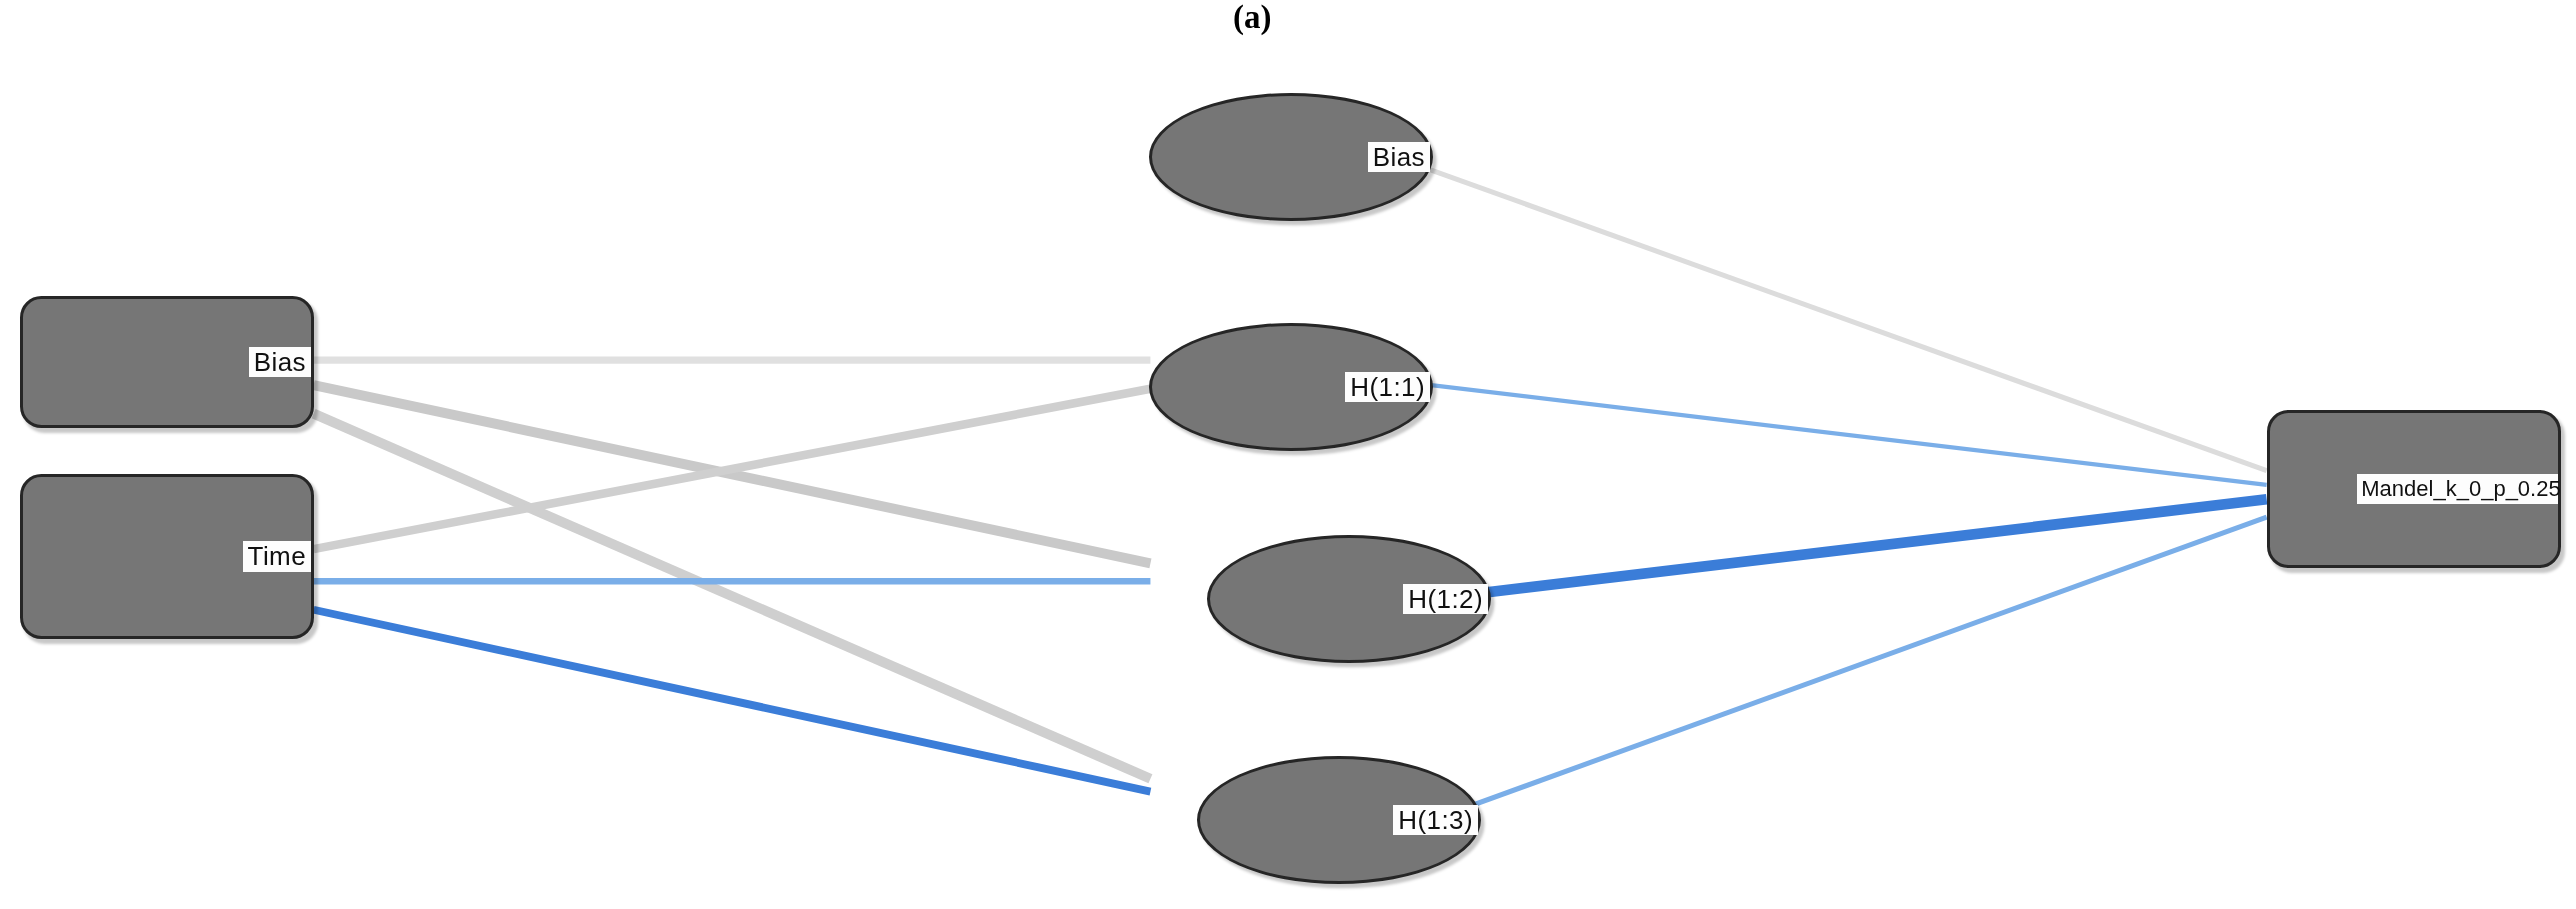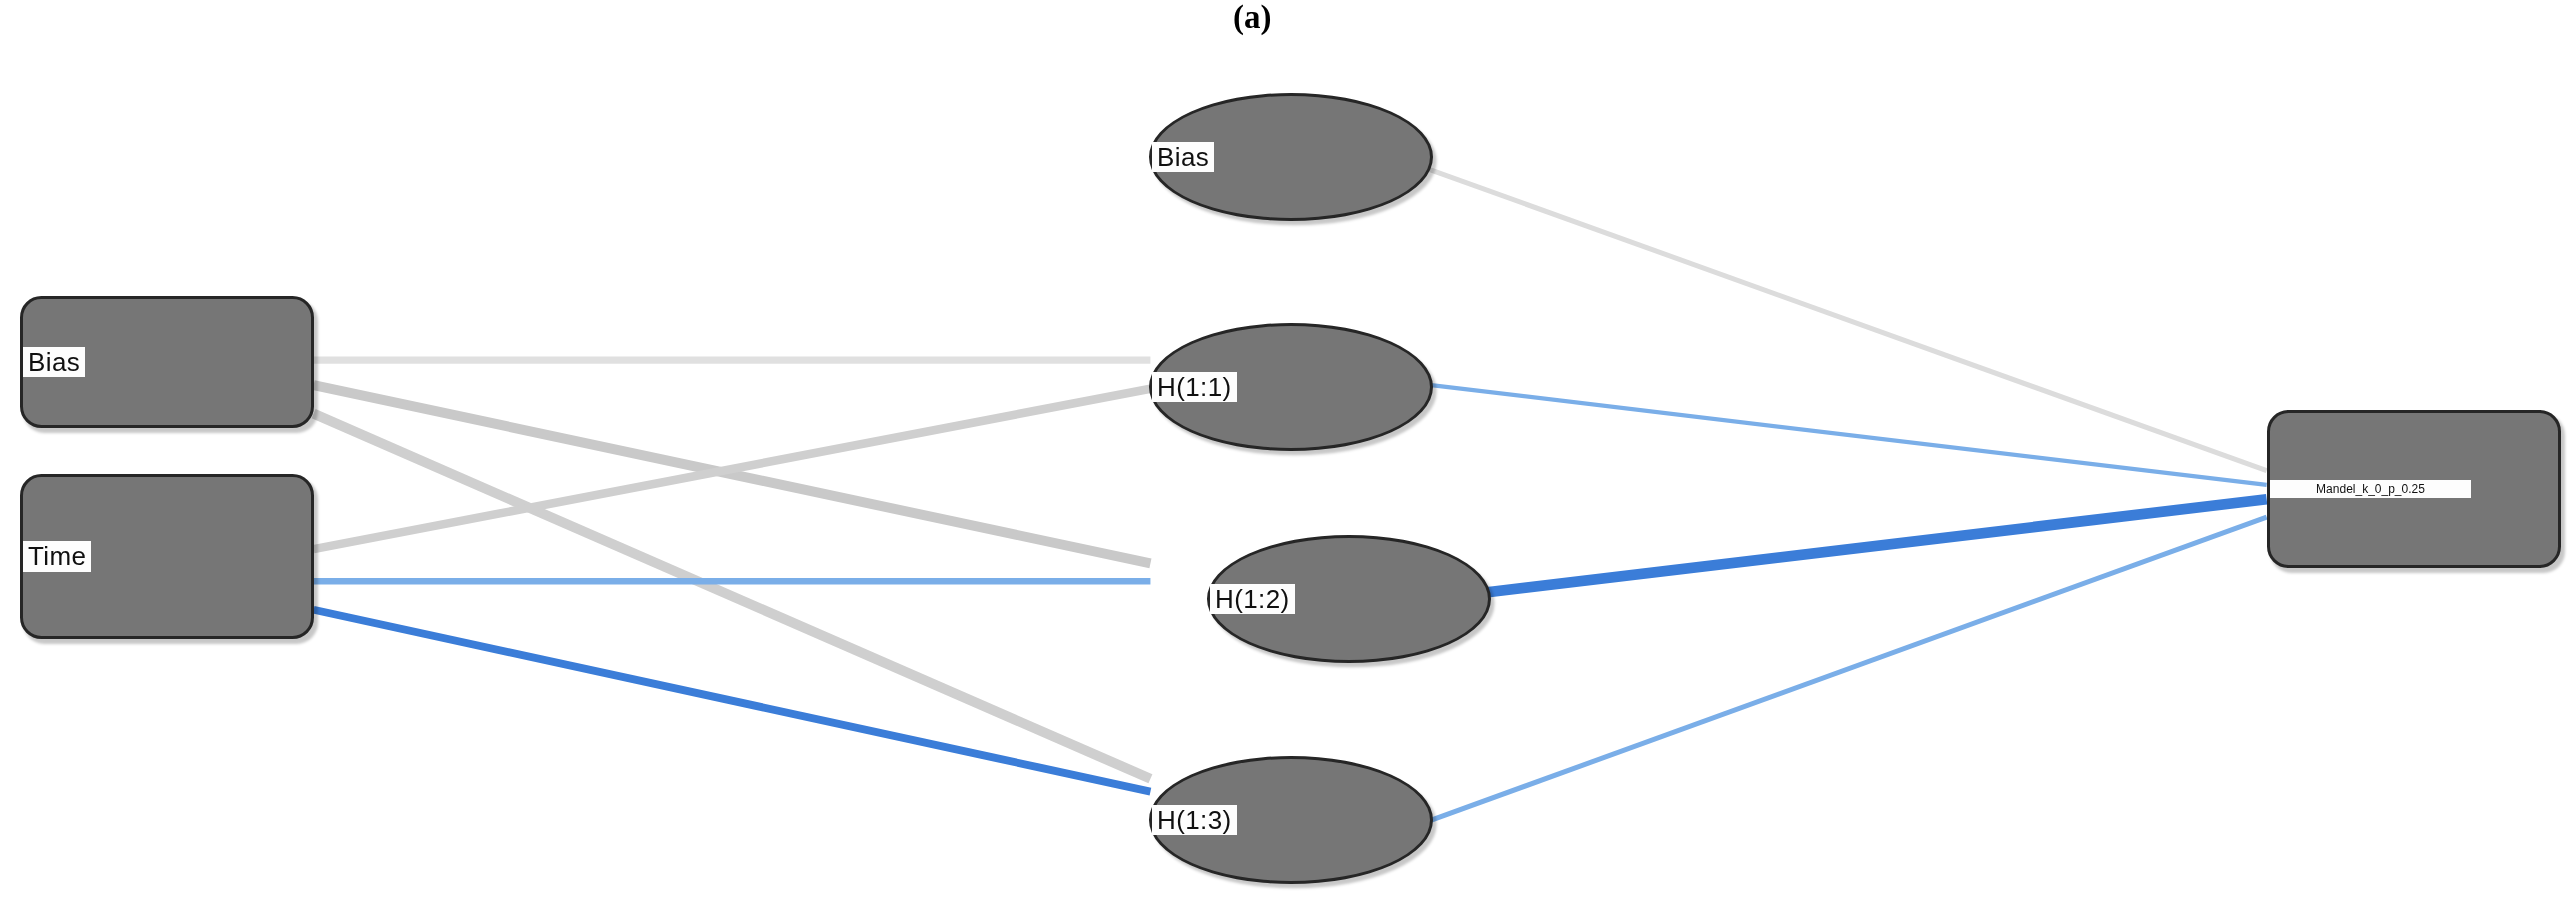"Bias" .node { justify-content: flex-start -> flex-end }
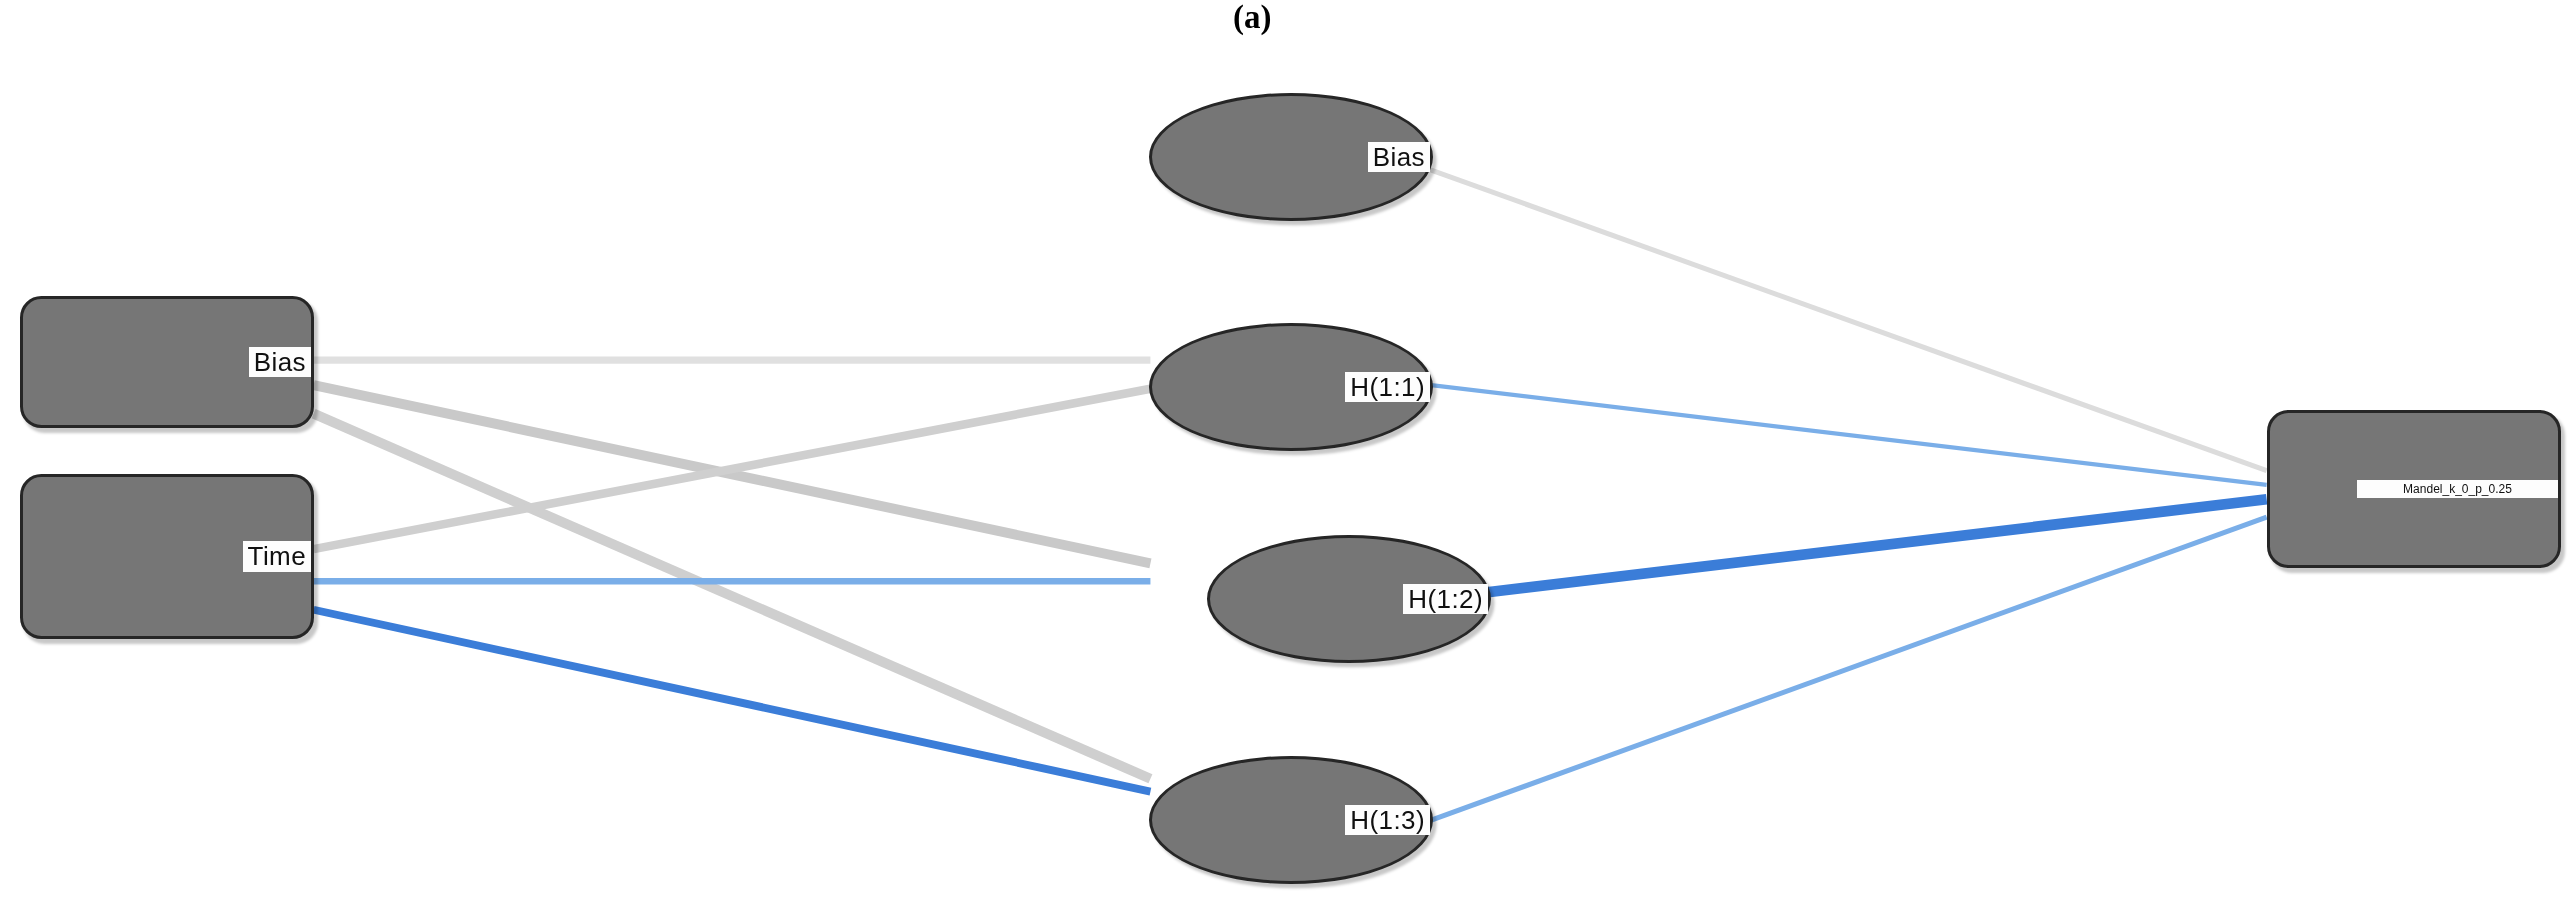"Mandel_k_0_p_0.25" .lbl-output { font-size: 12px -> 22px }
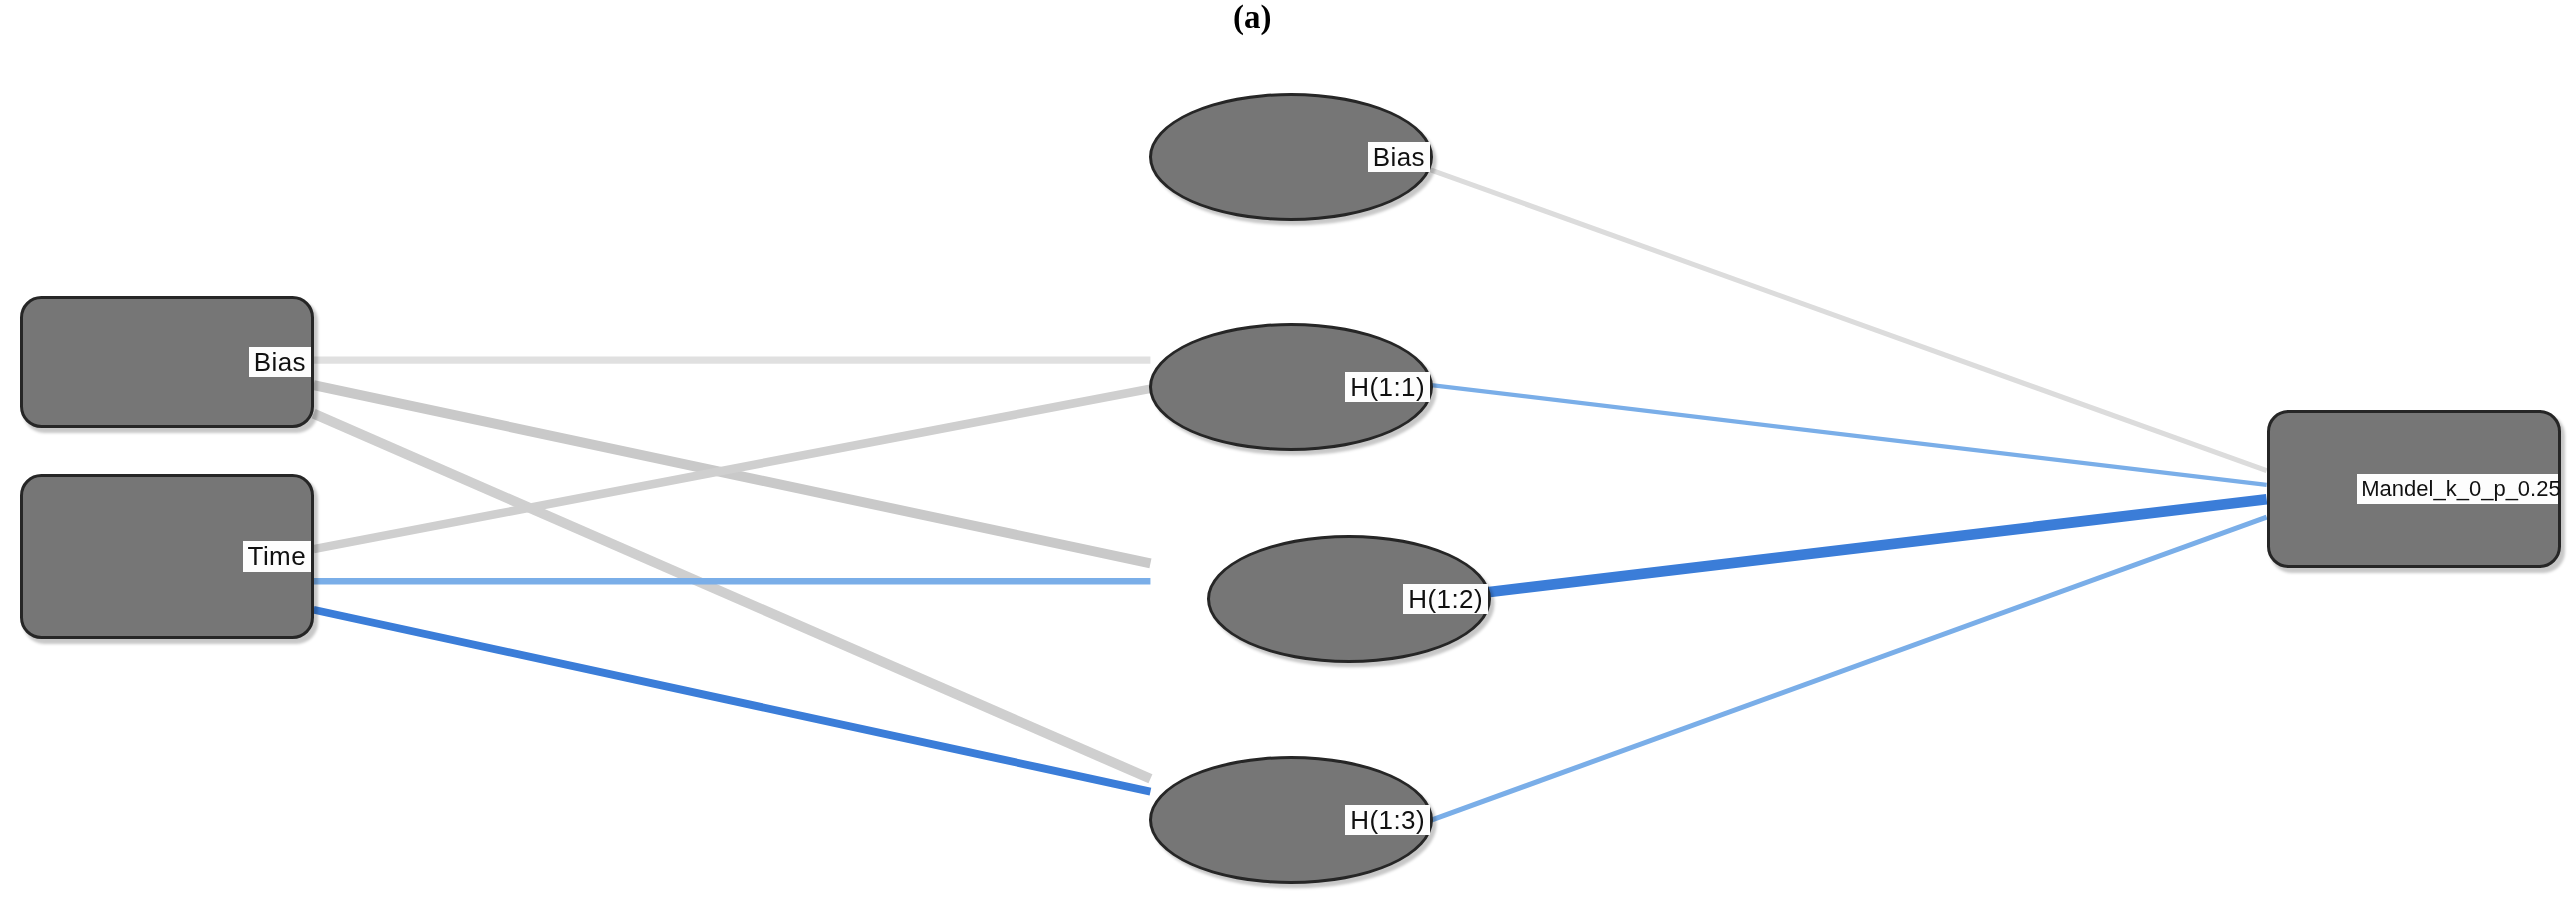"H(1:3)" div.node { left: 1149px -> 1197px }
